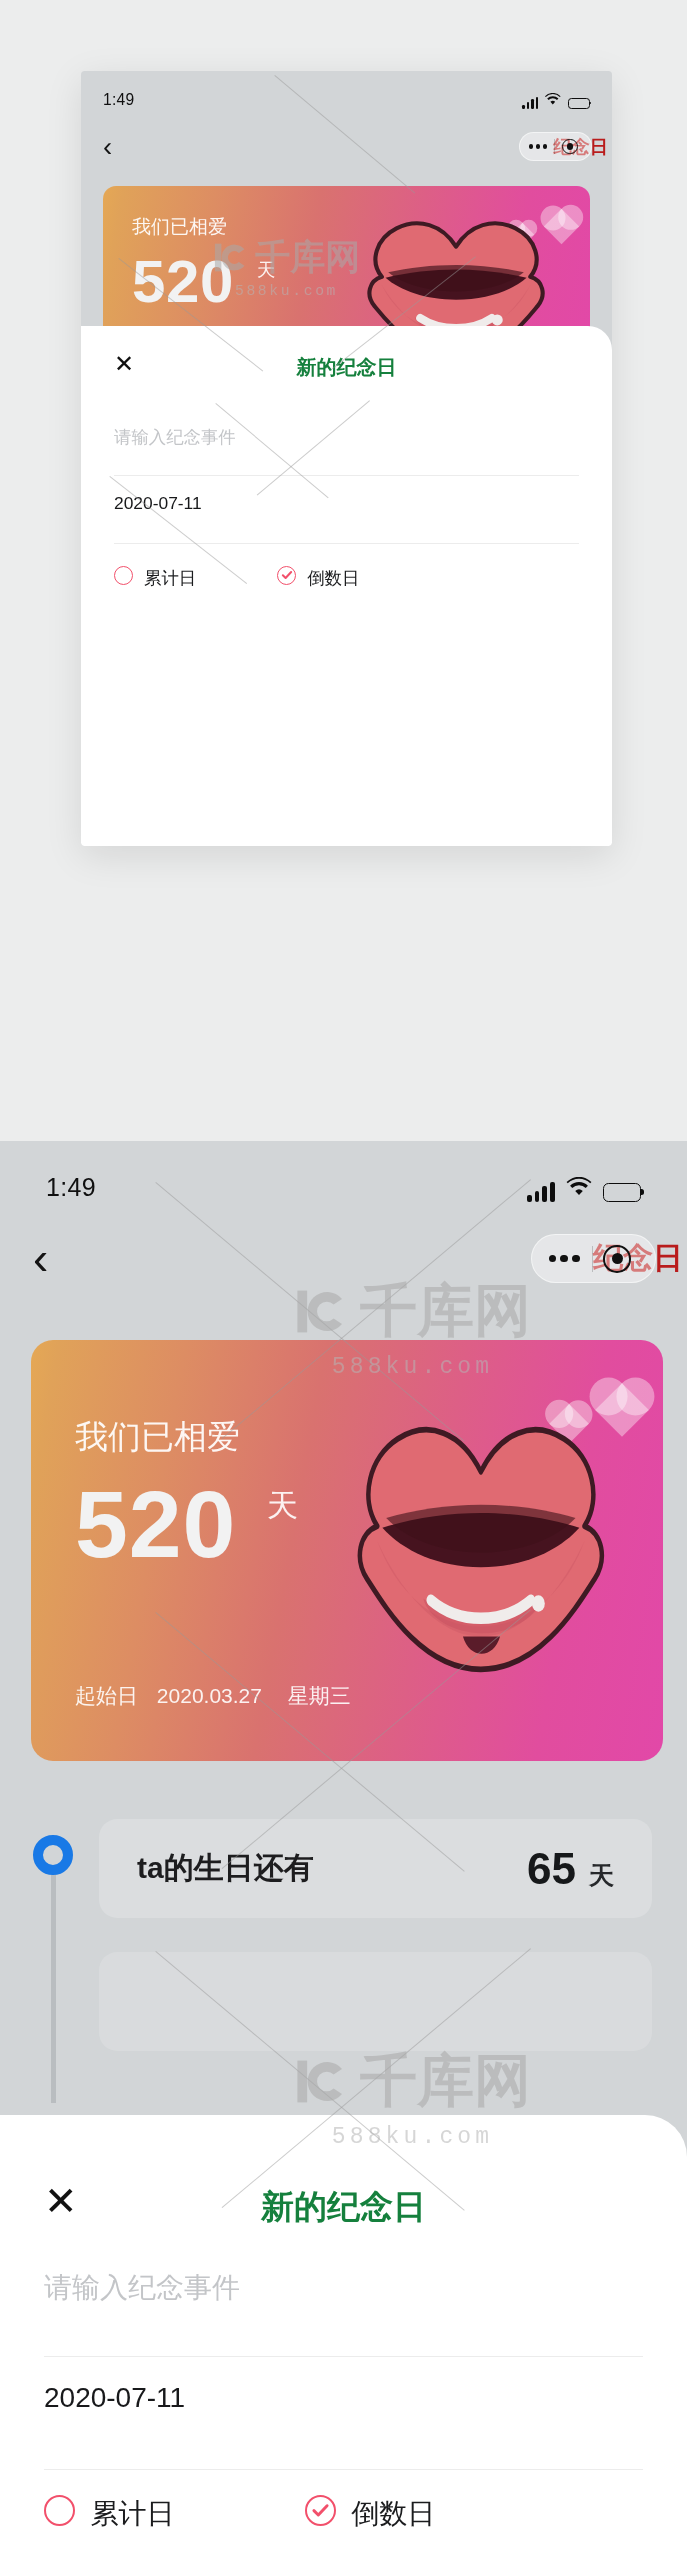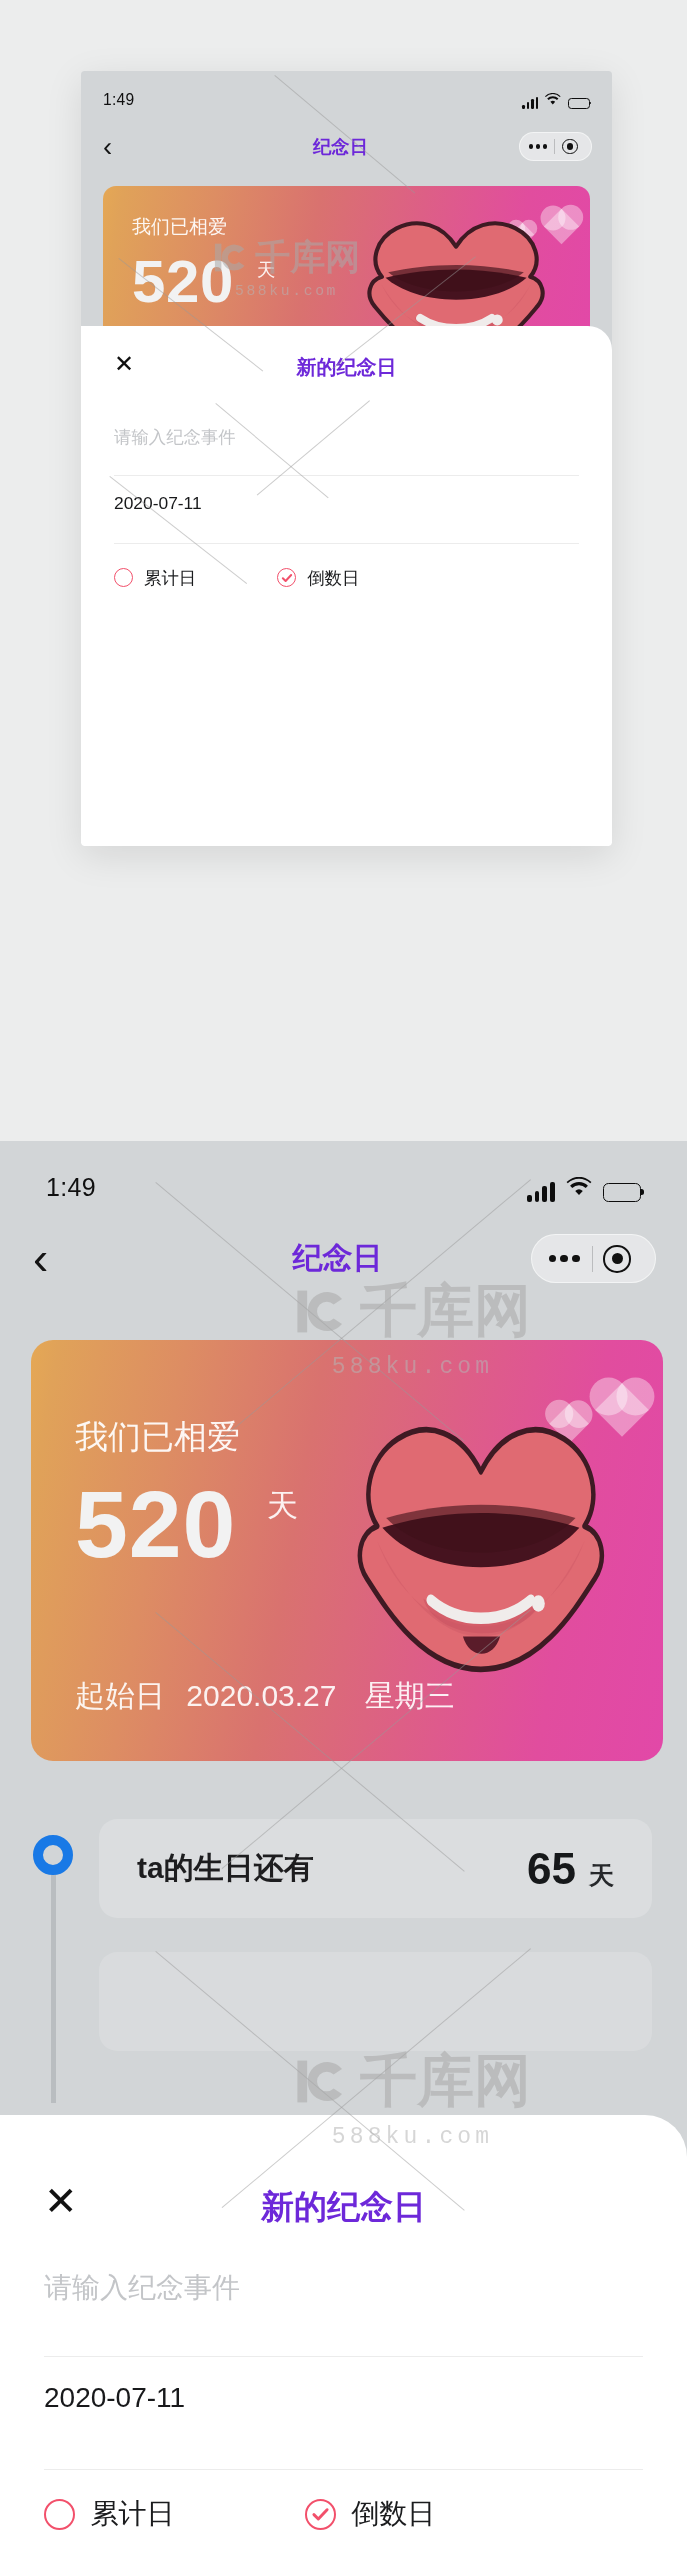"纪念日" .nav-title { color: #6d28d9 -> #b91c1c; right: 12px -> 4px; text-align: center -> right }
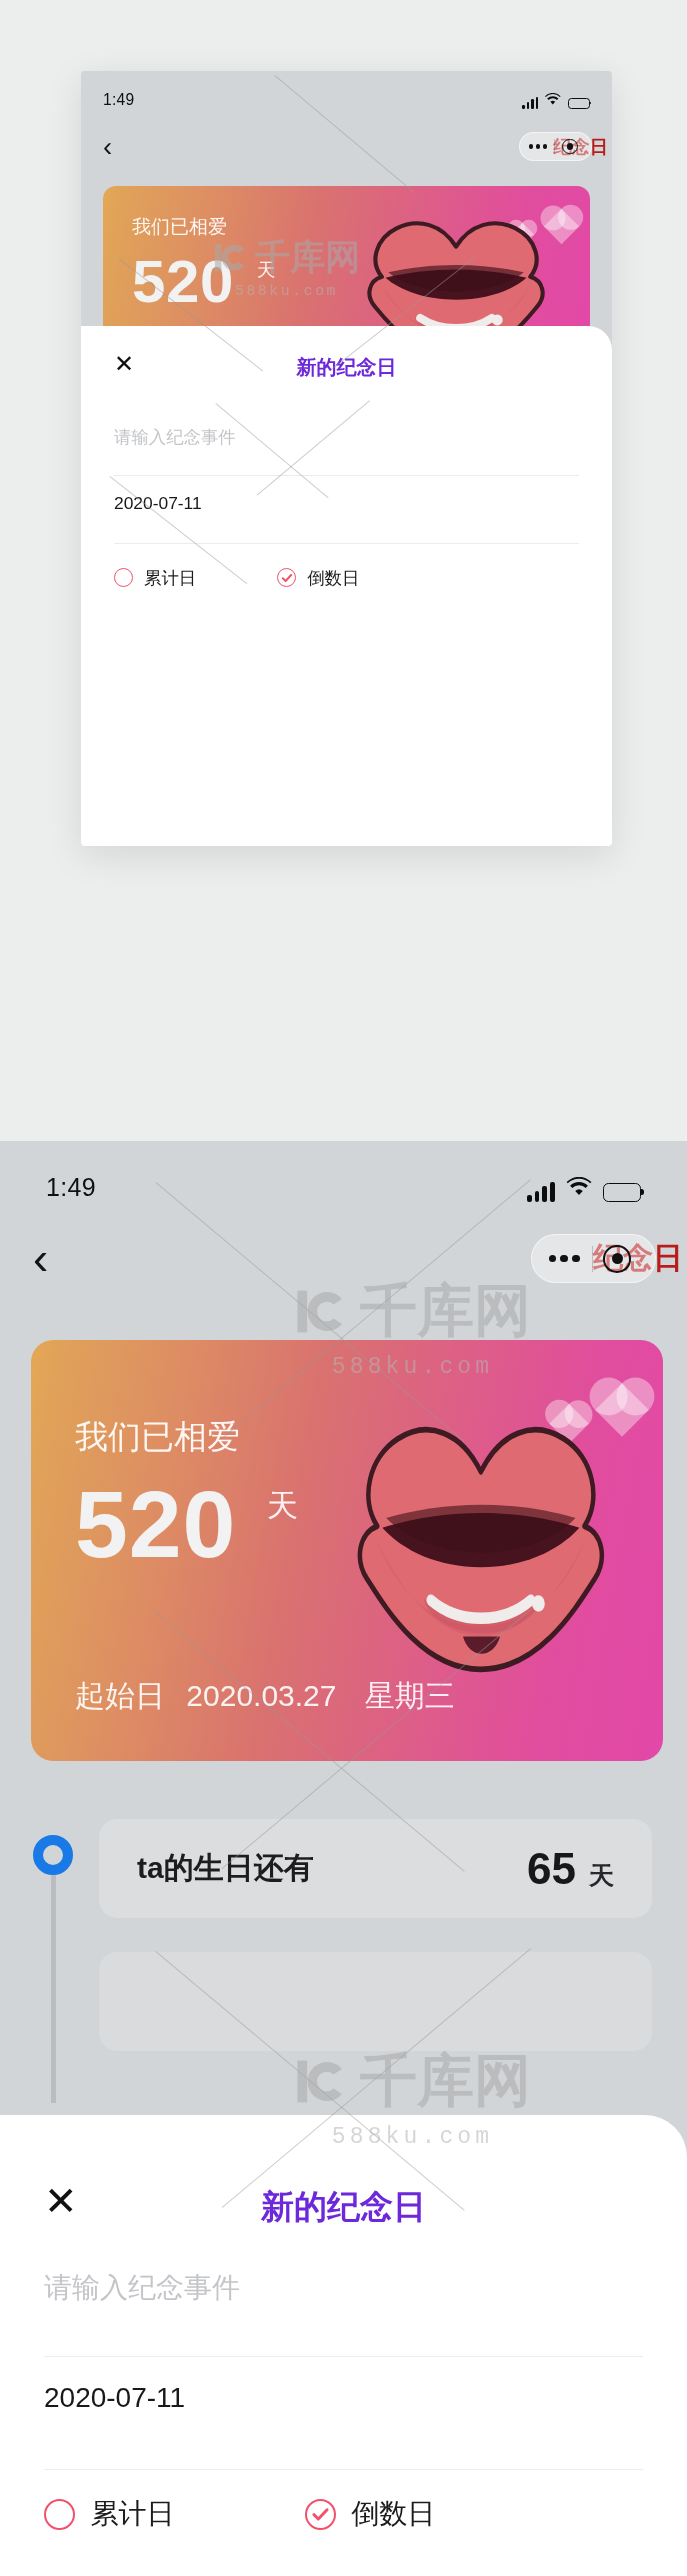"新的纪念日" .sheet-title { color: #6d28d9 -> #15803d }
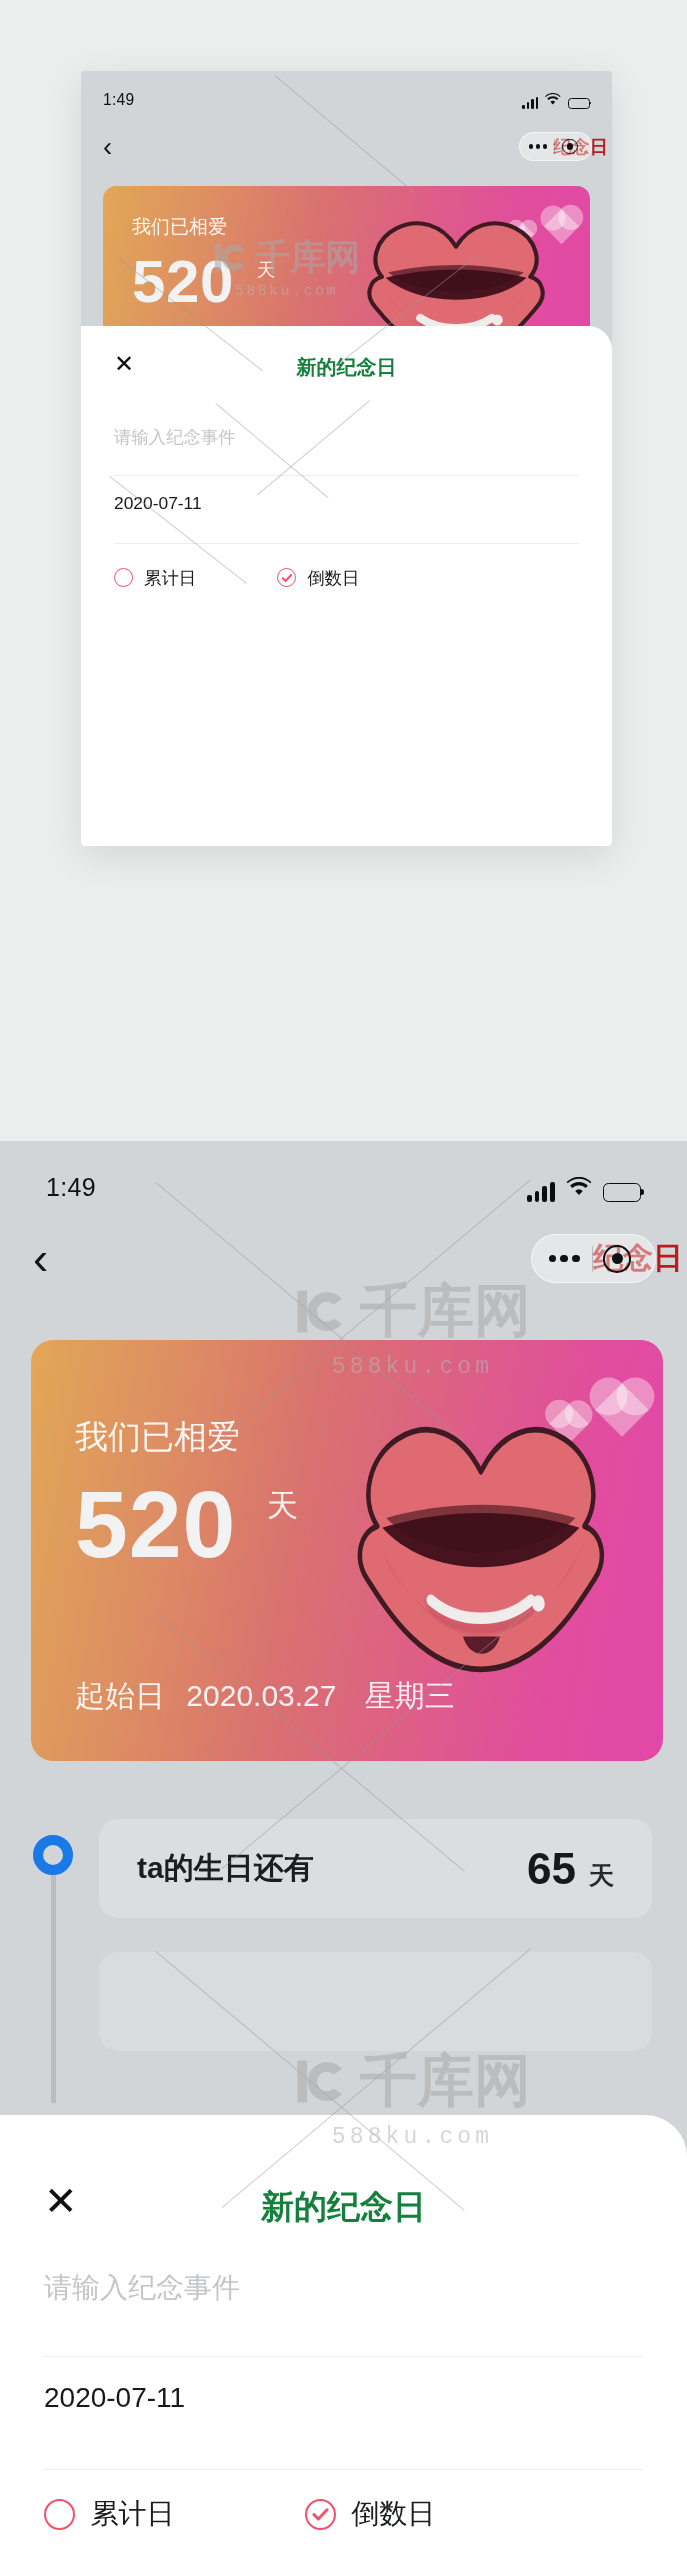"累计日" .radio { align-items: center -> none }
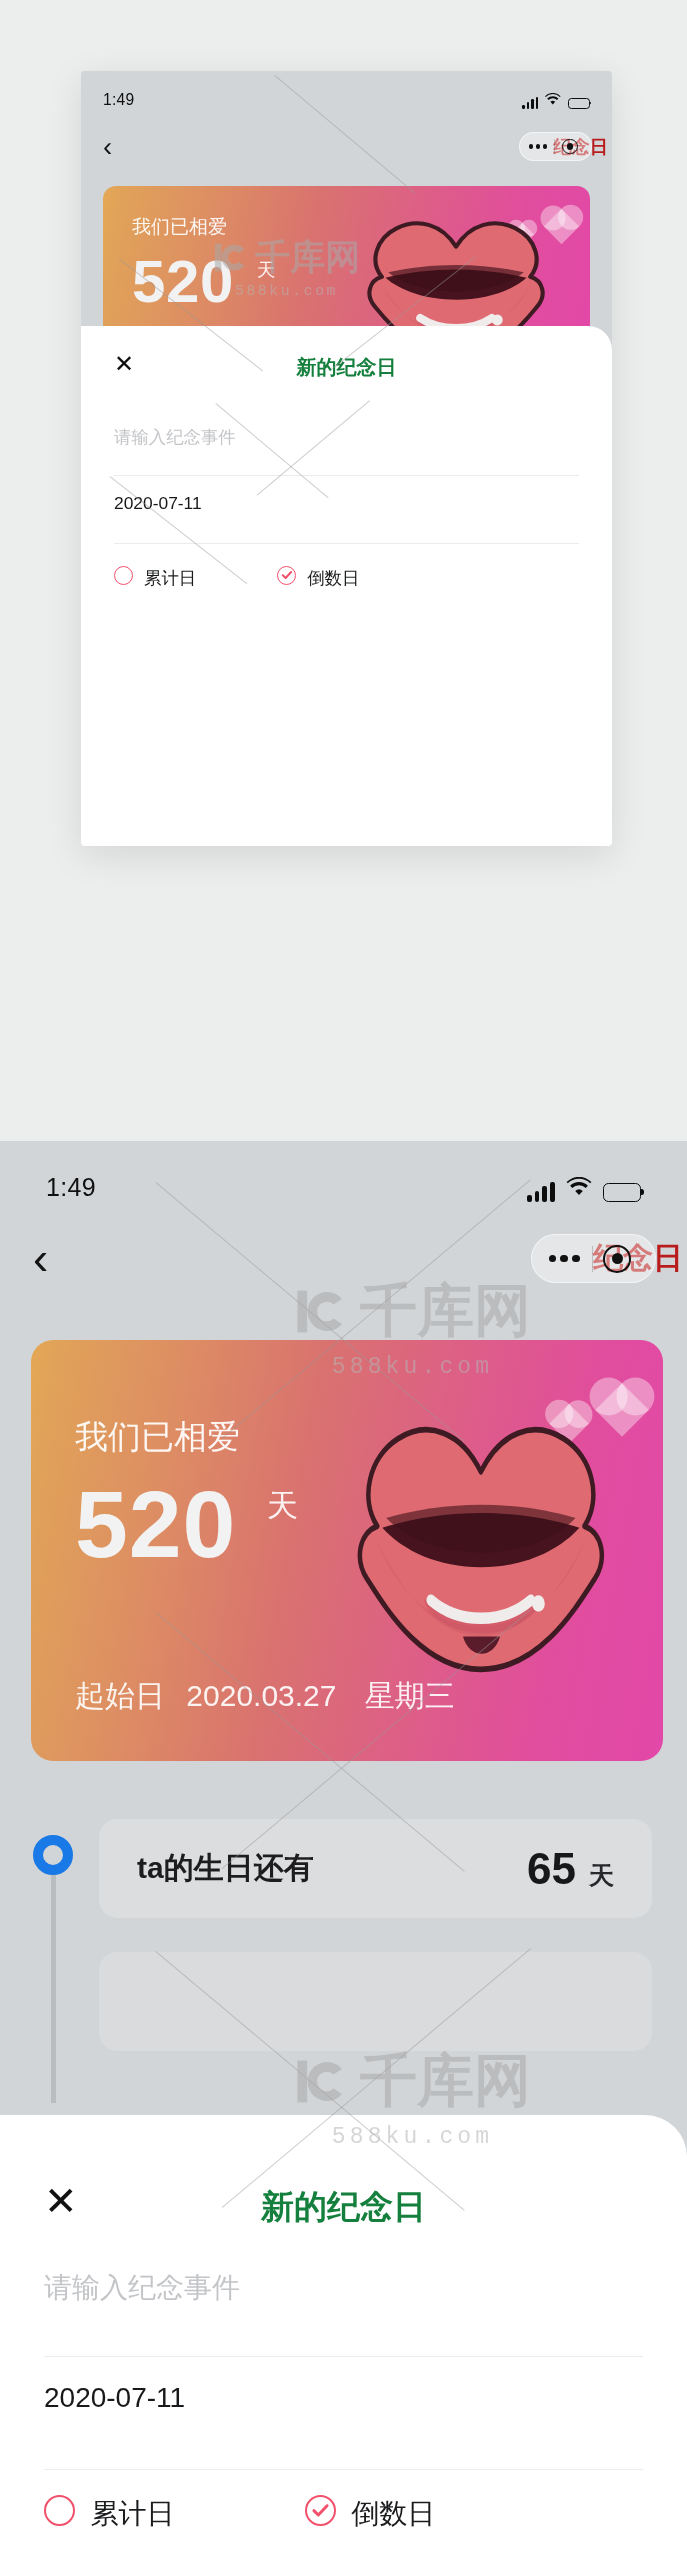"起始日 2020.03.27 星期三" div.lc-foot { bottom: 44px -> 51px; font-size: 30px -> 21px }
